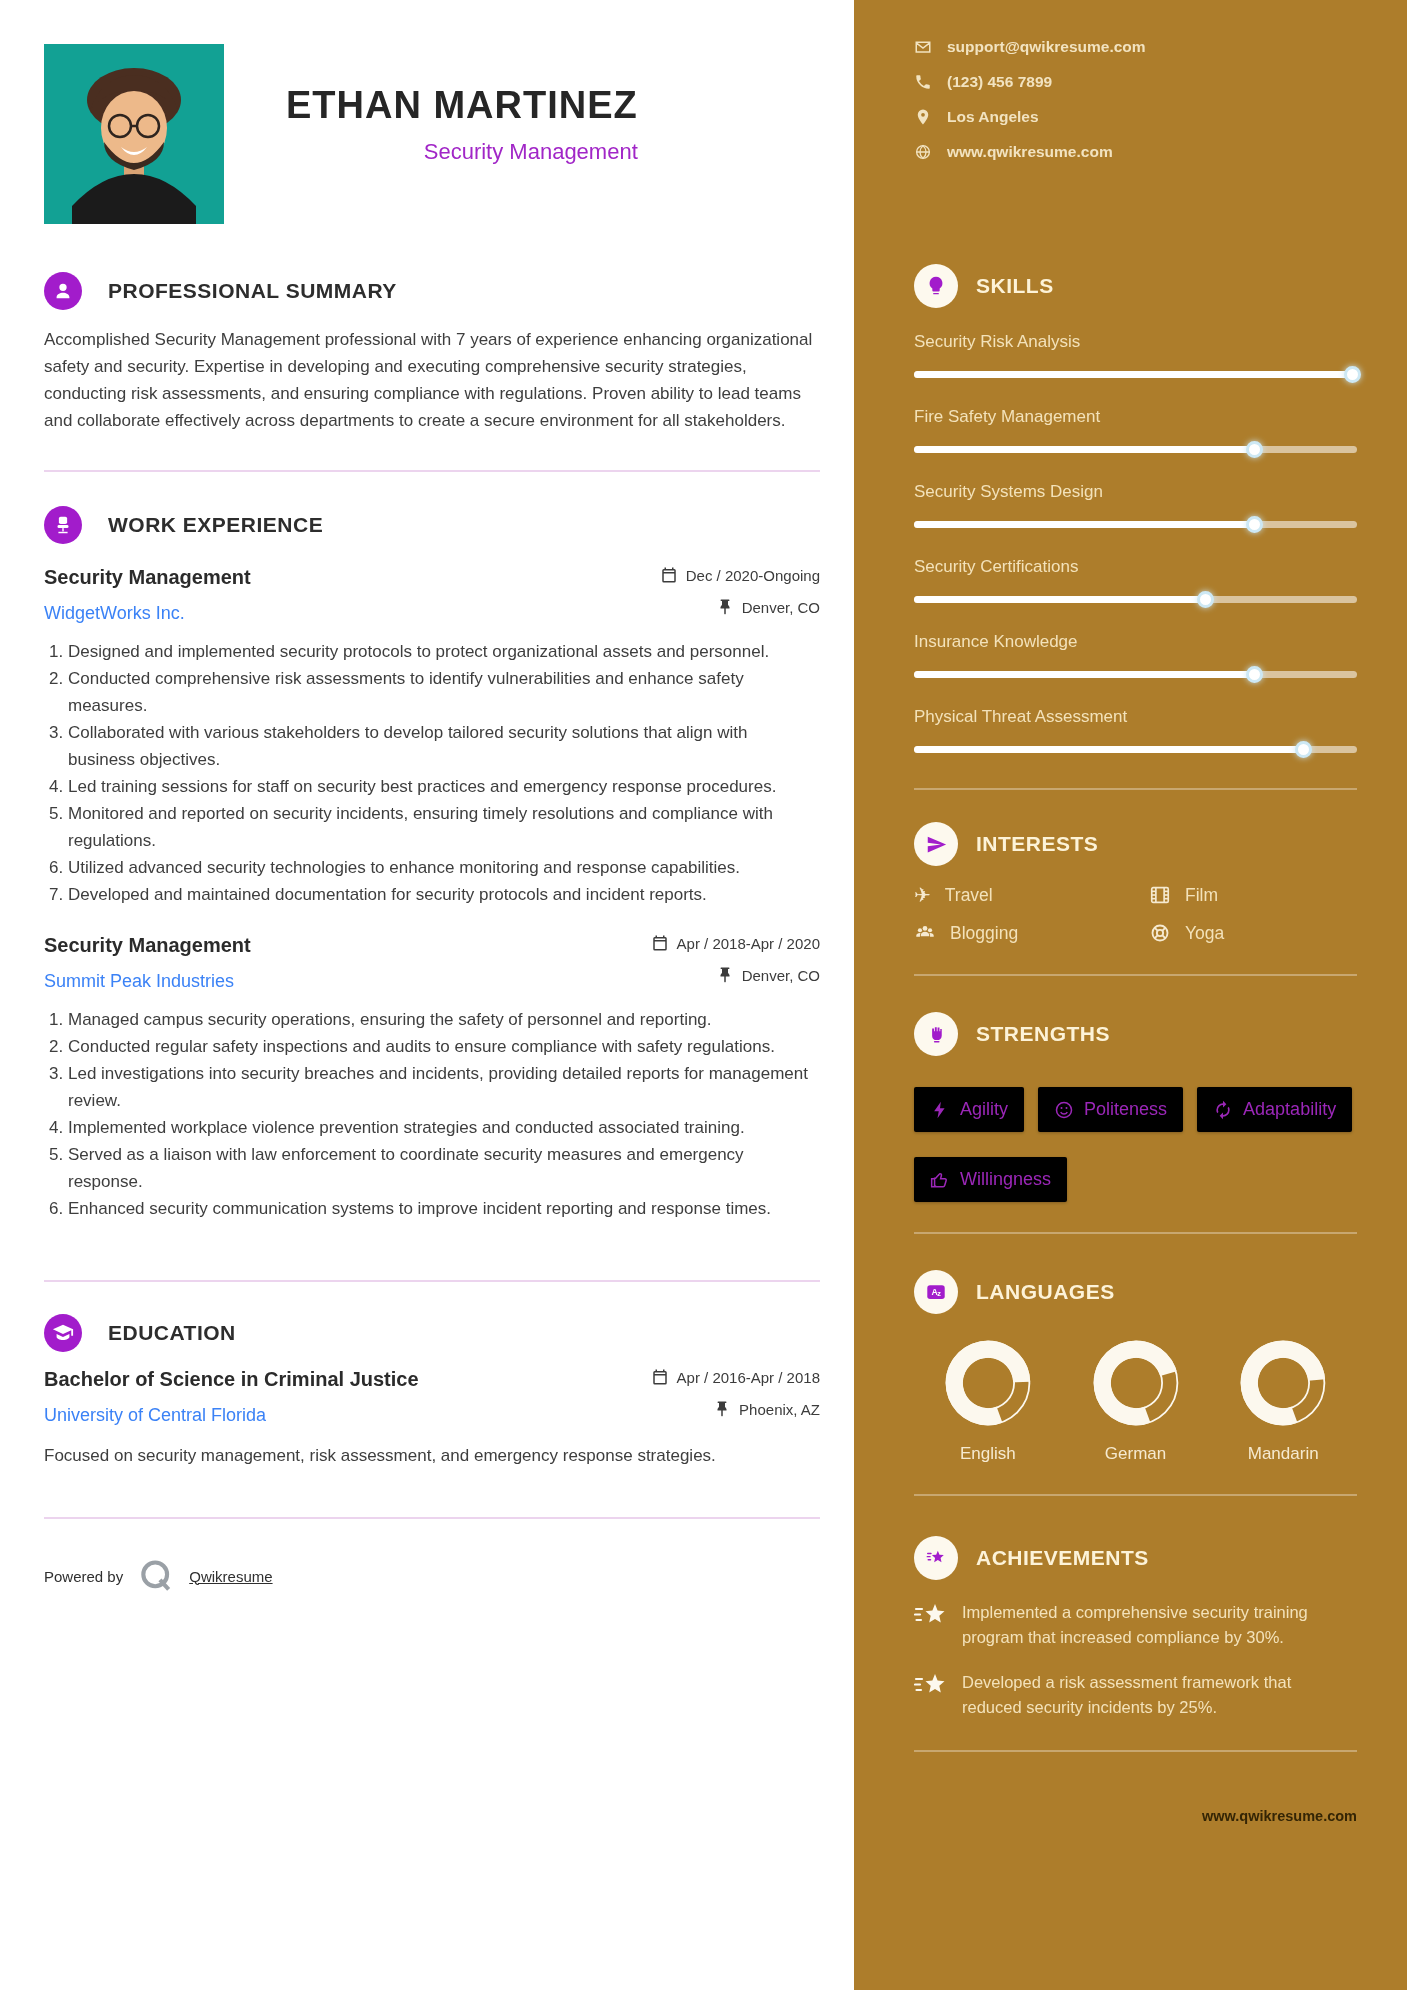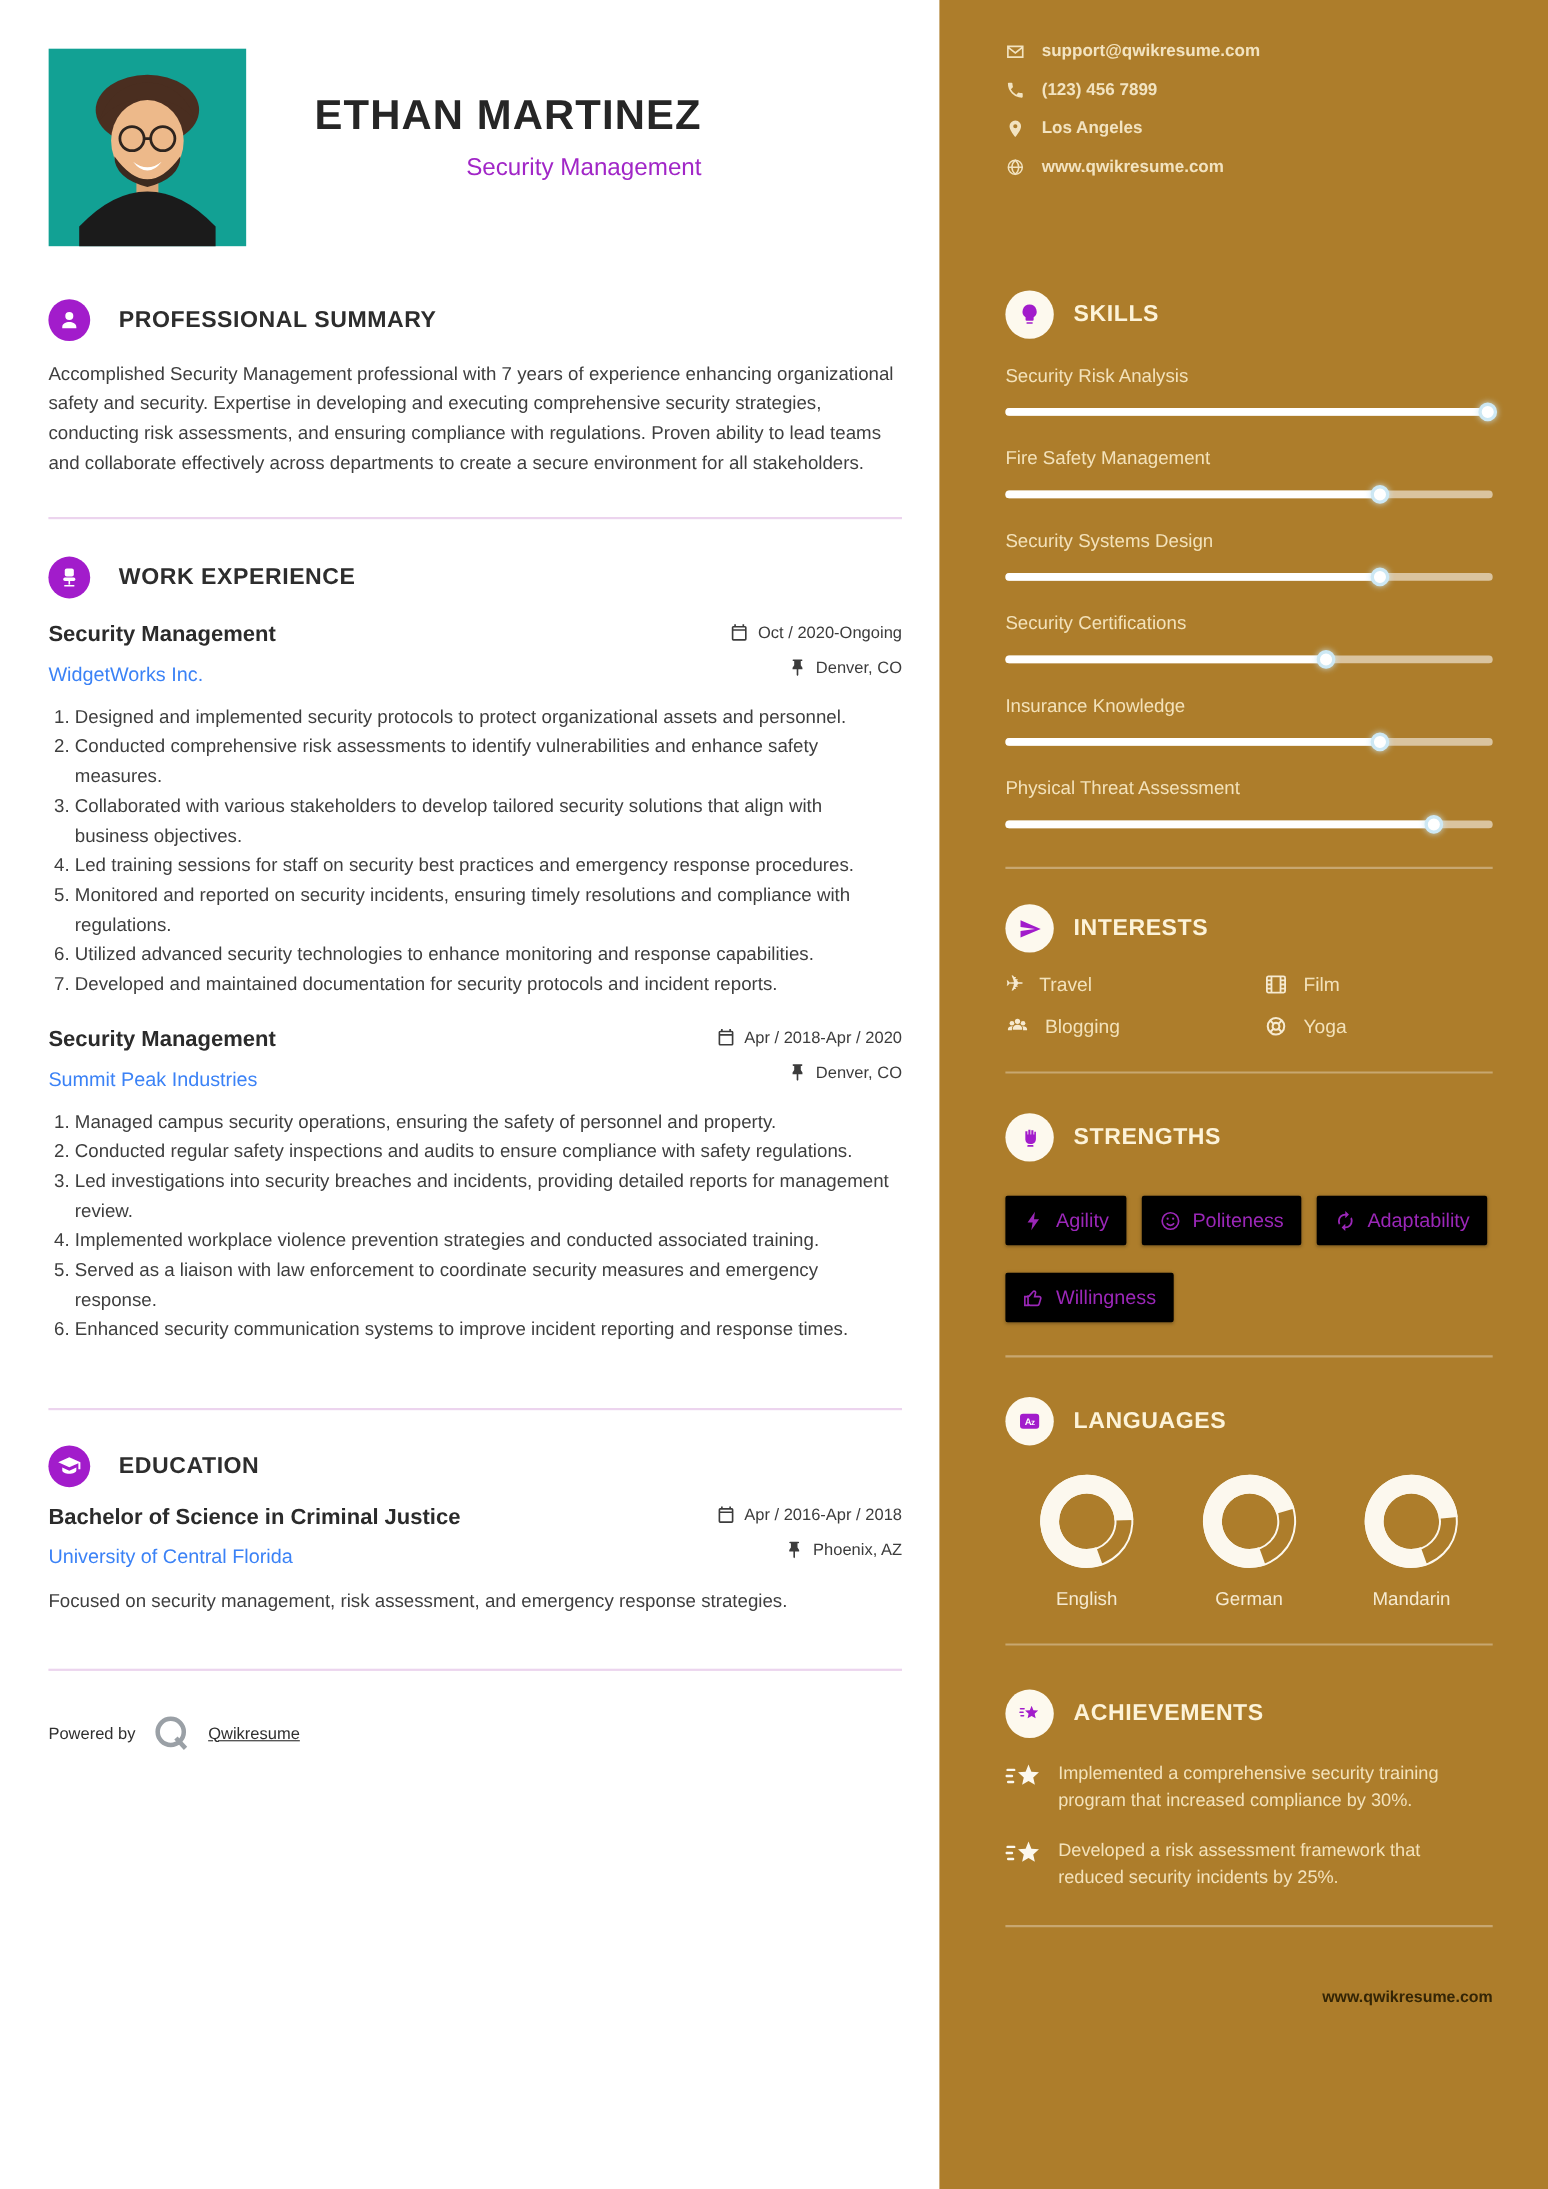"Oct / 2020-Ongoing" span { text: Oct -> Dec }
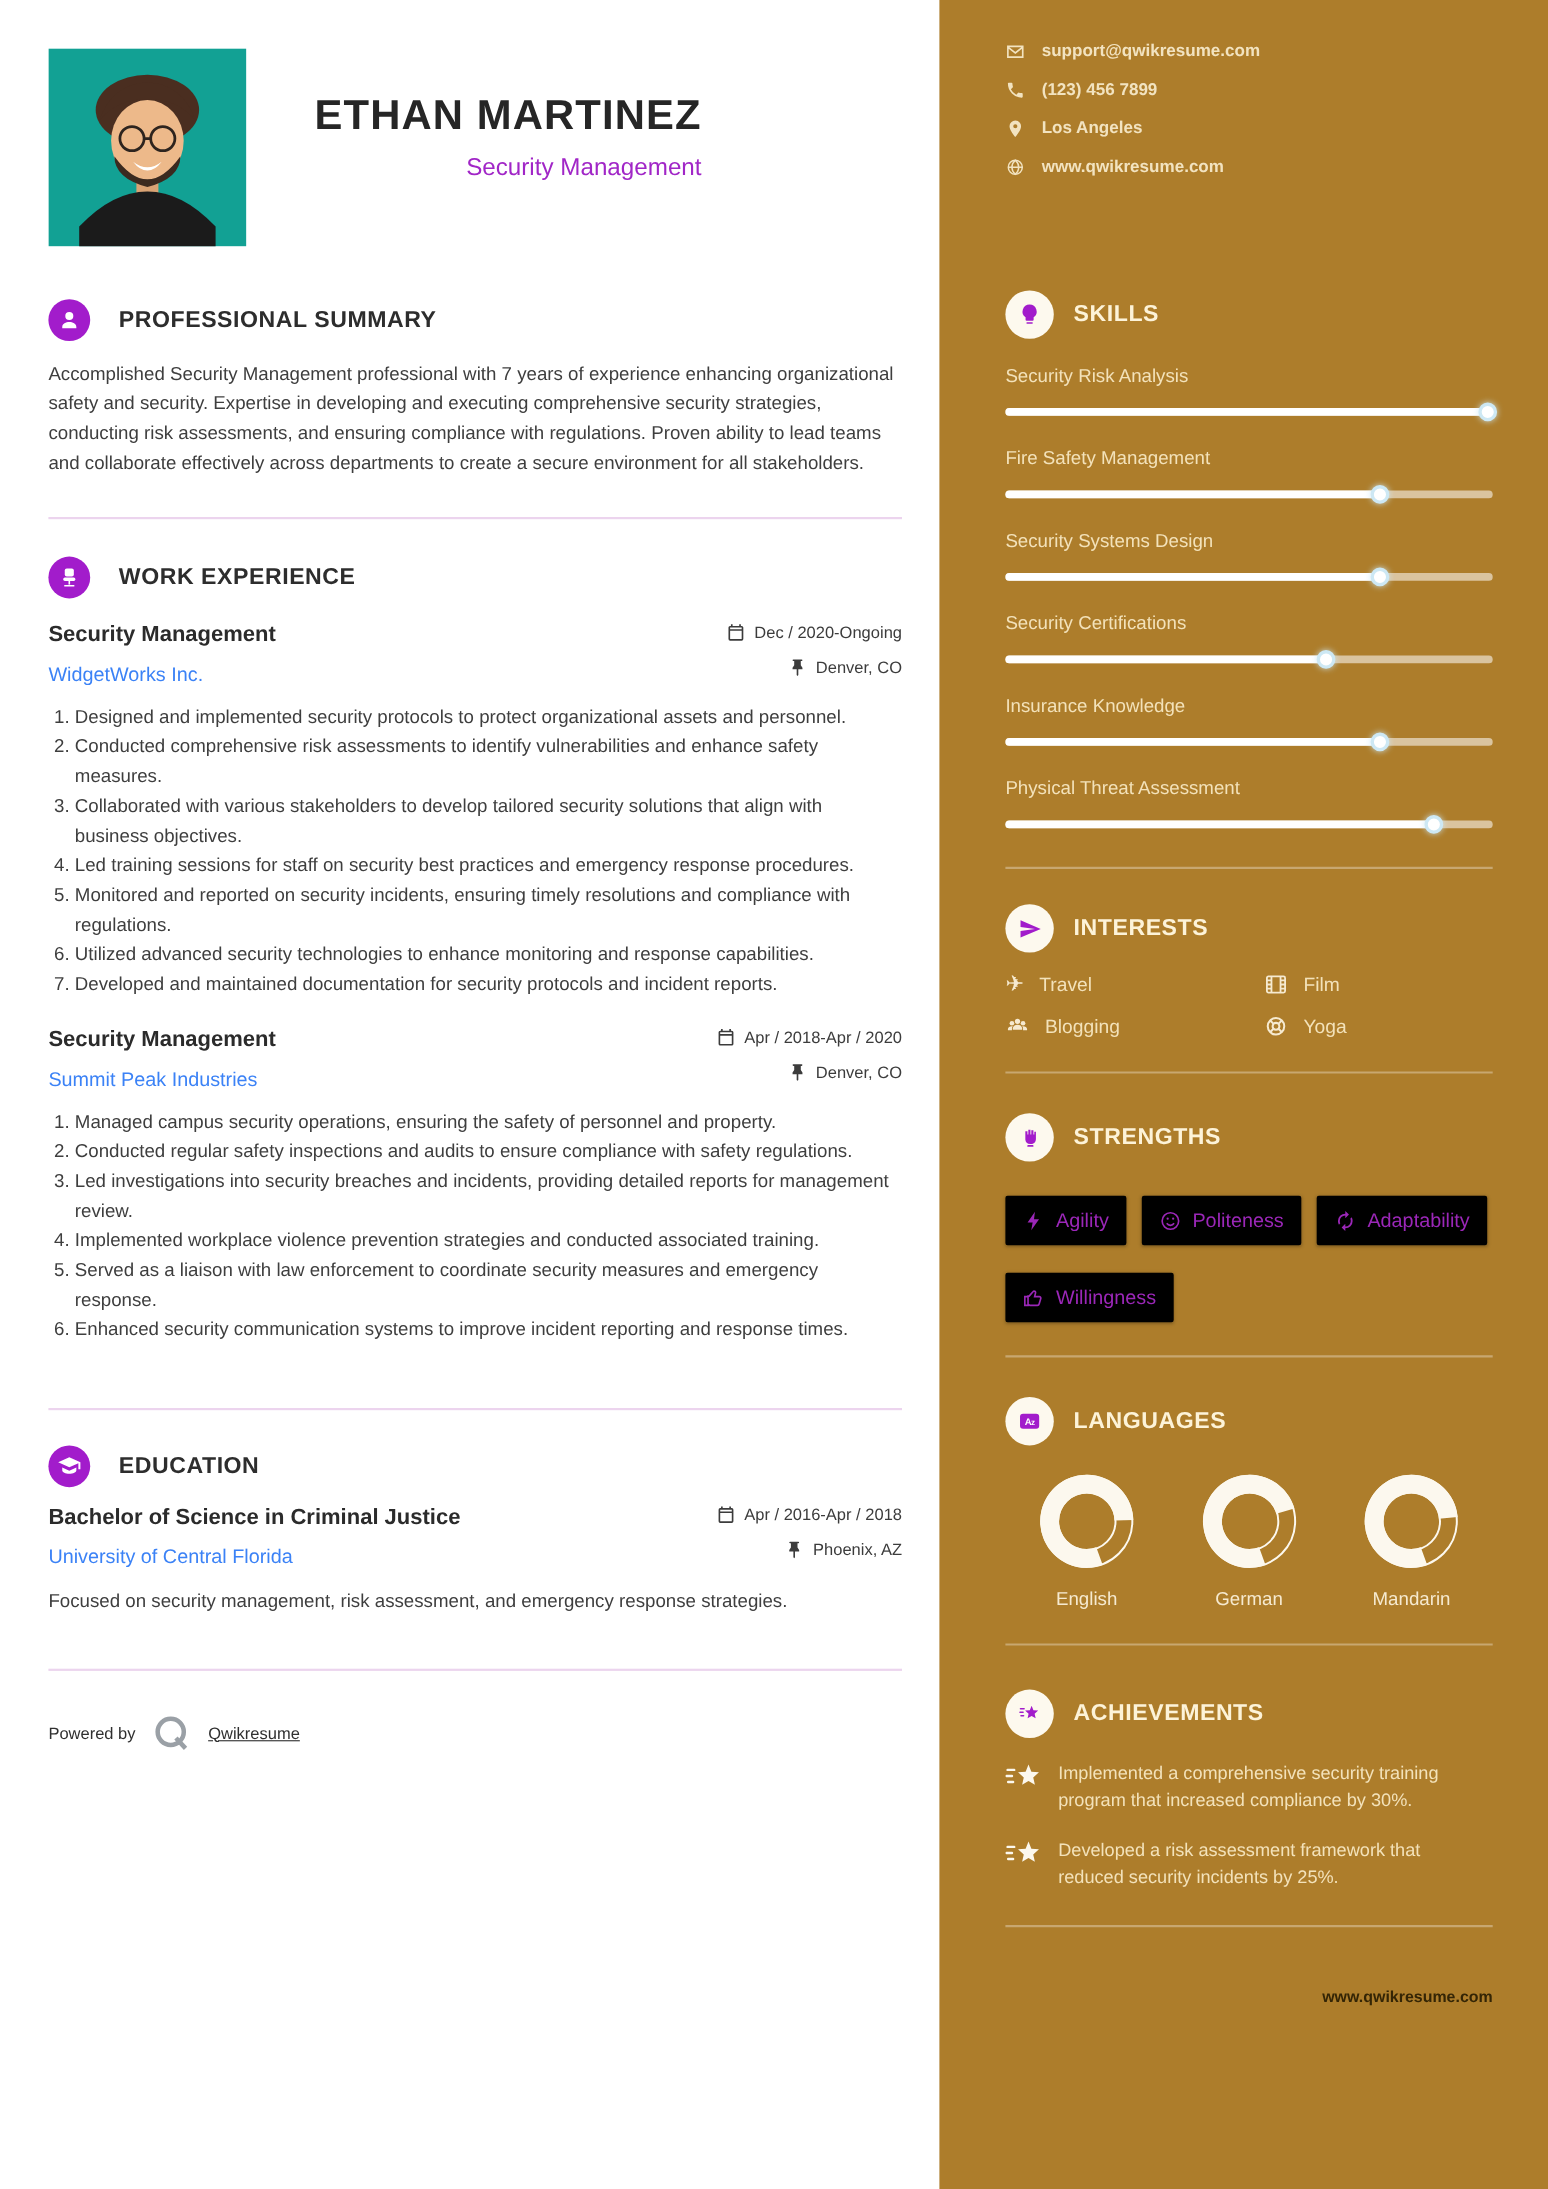"Managed campus security operations," li { text: property -> reporting }
